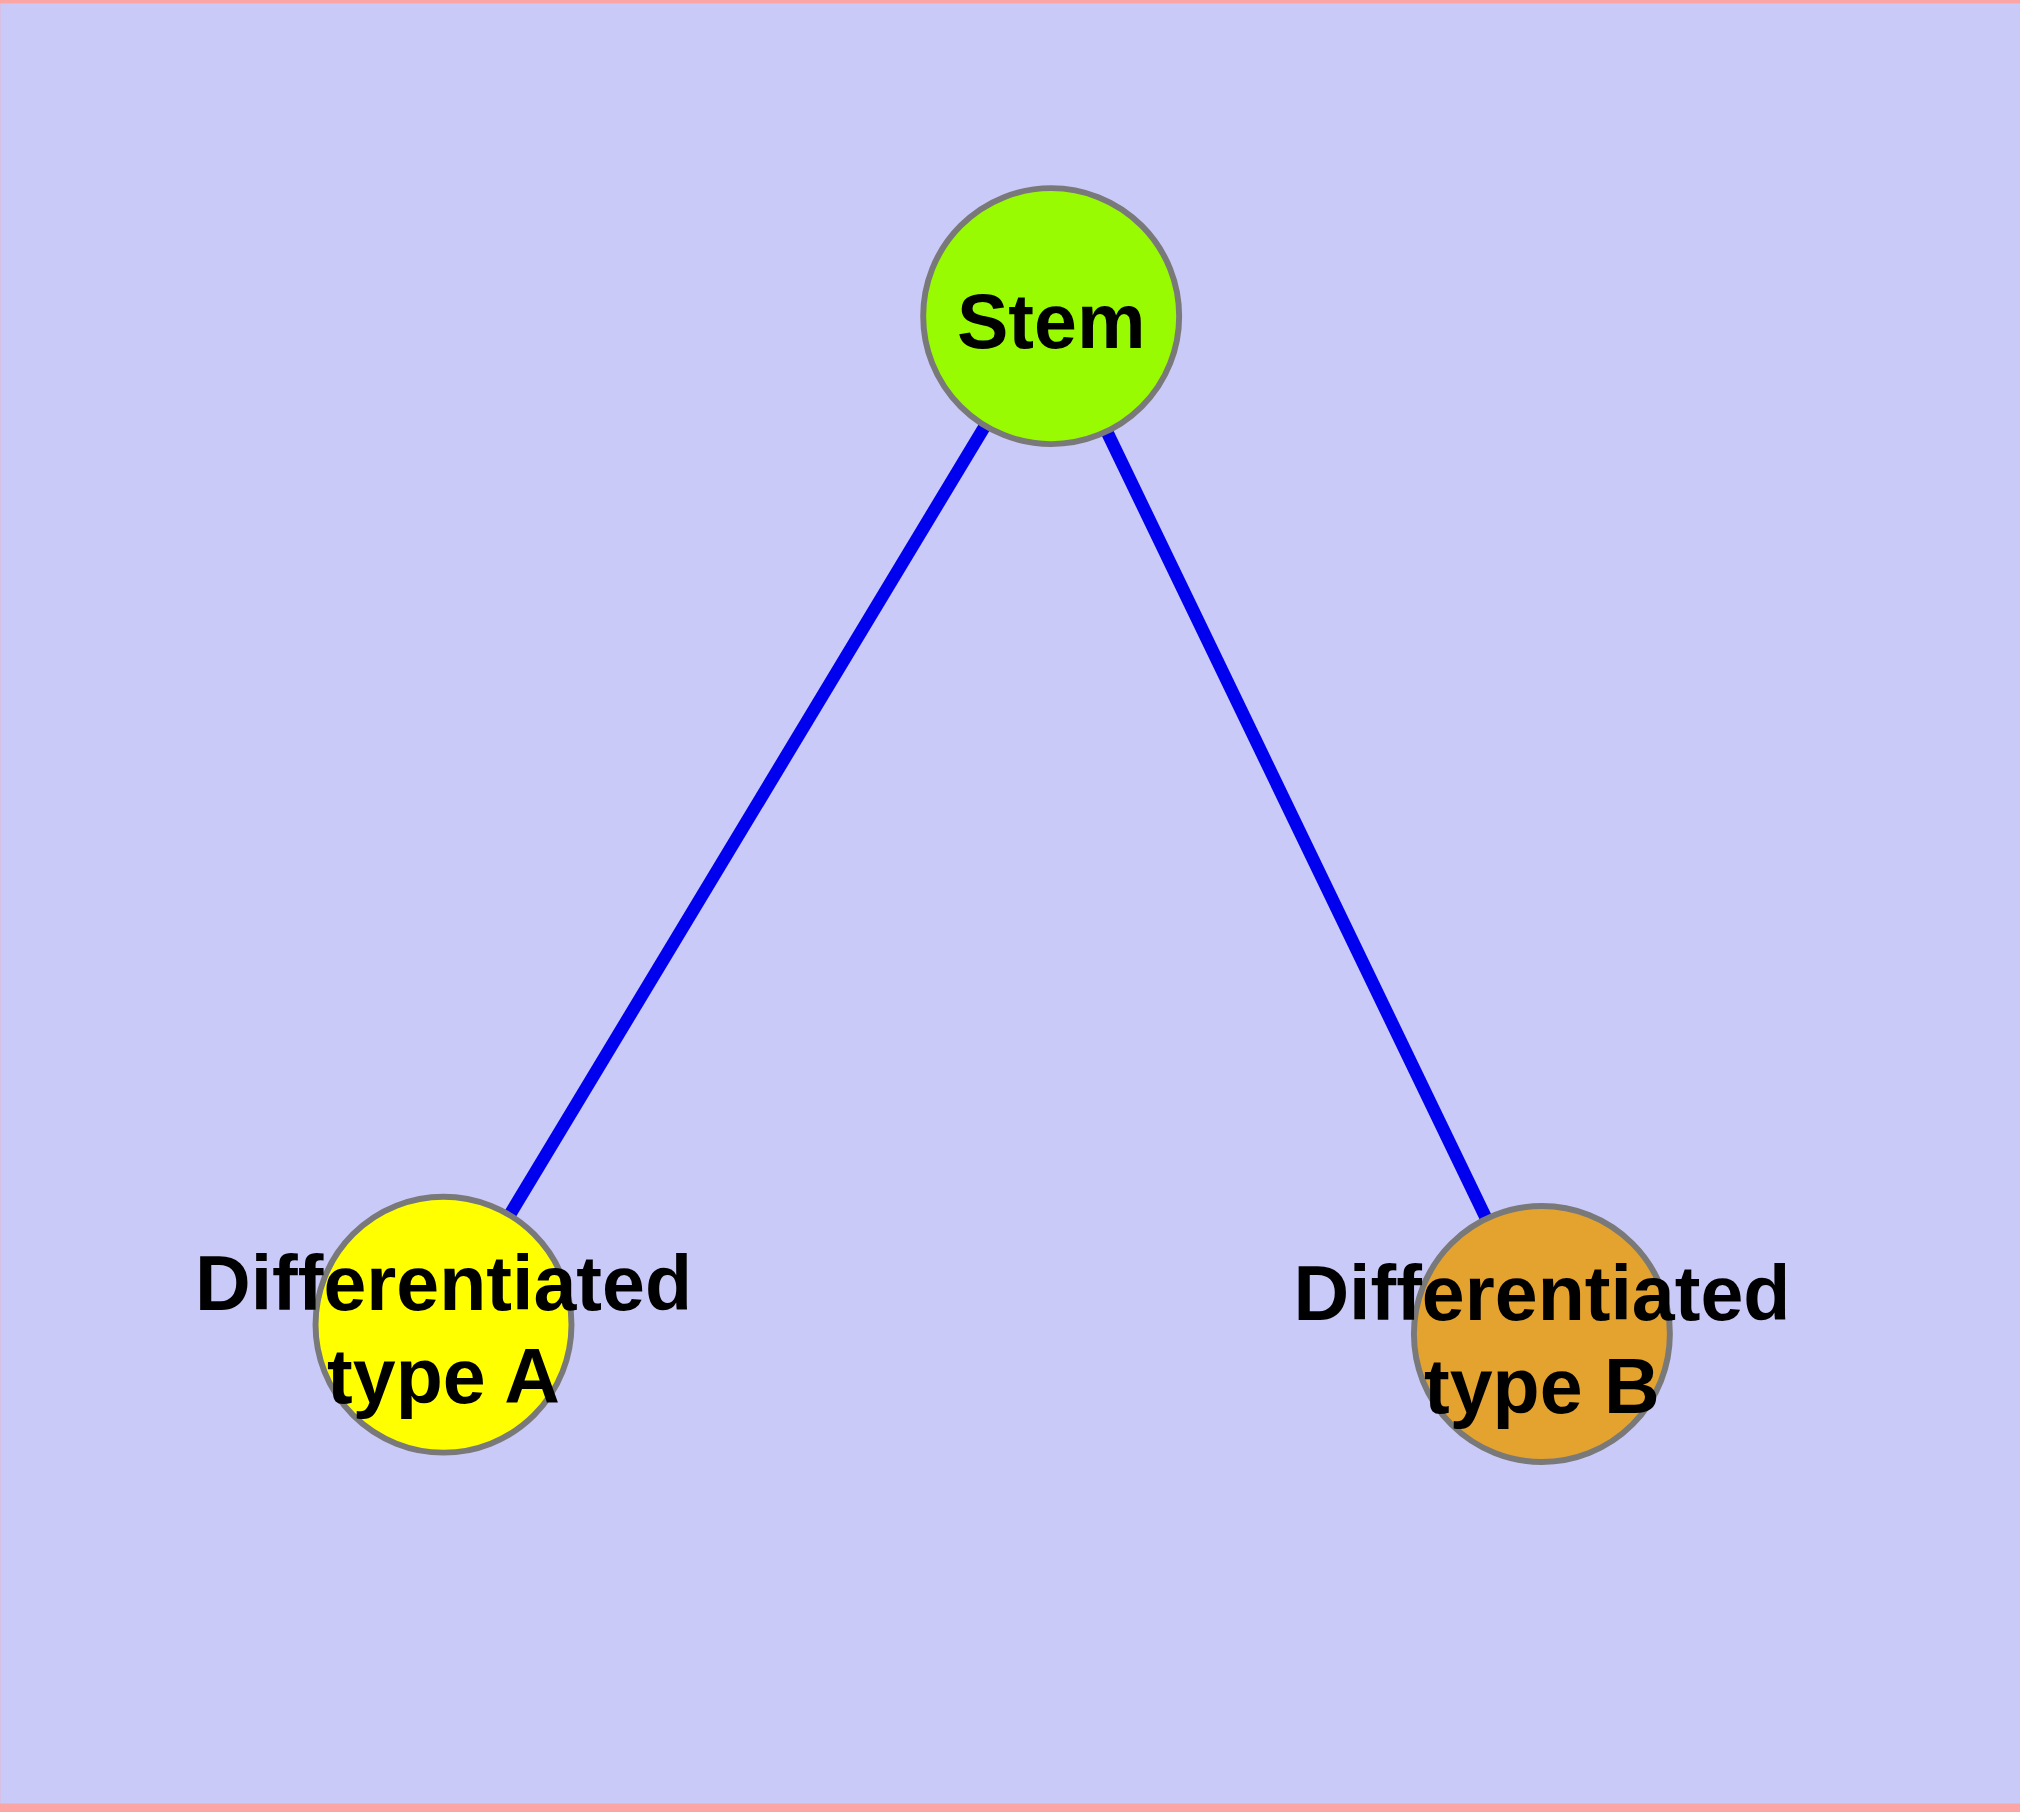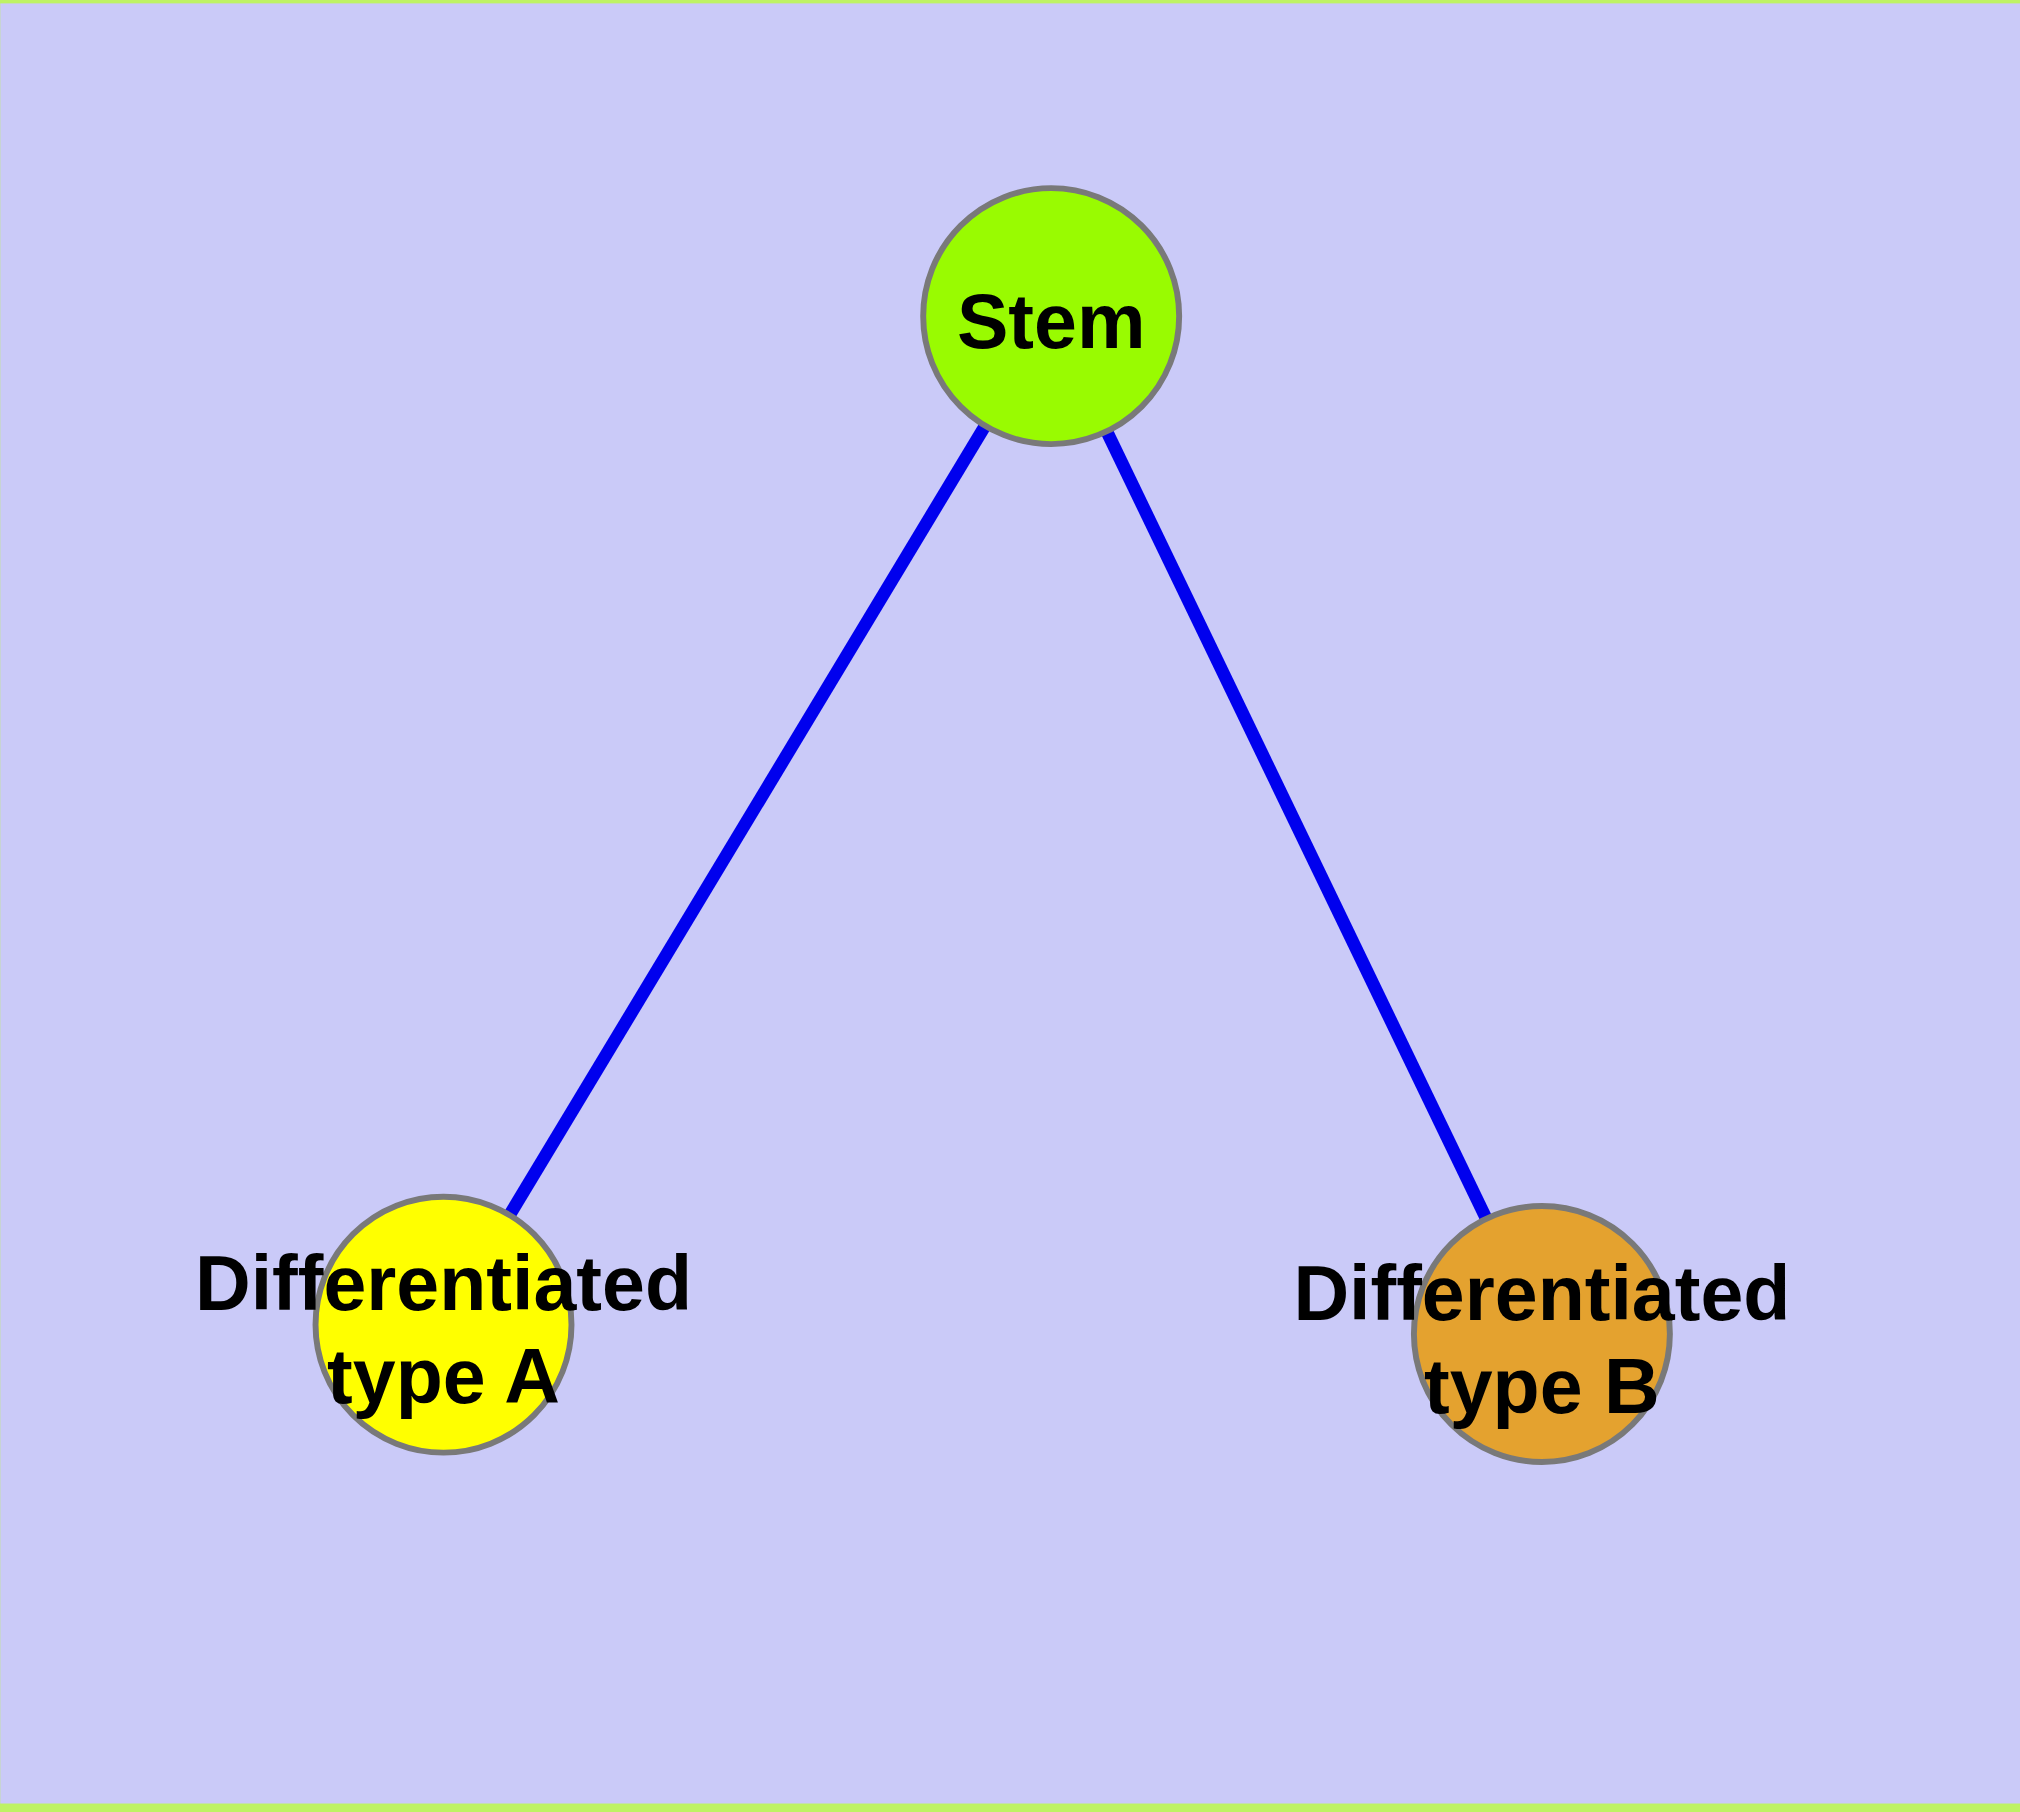"Stem" .stage { background: #bef264 -> #fca5a5 }
